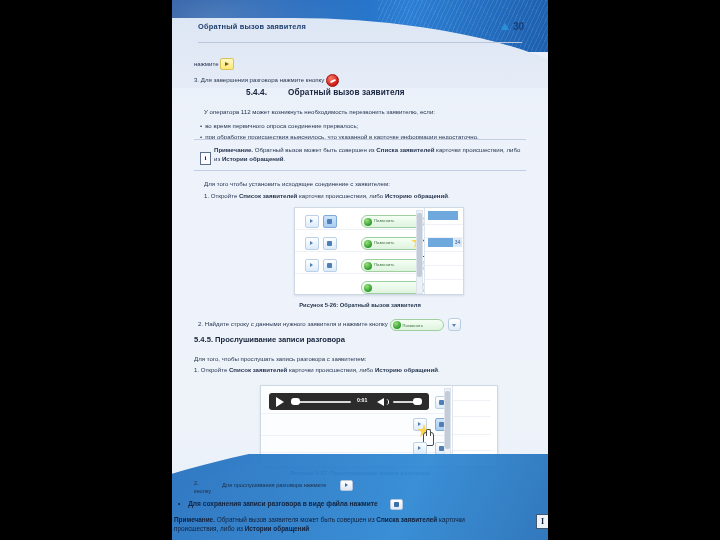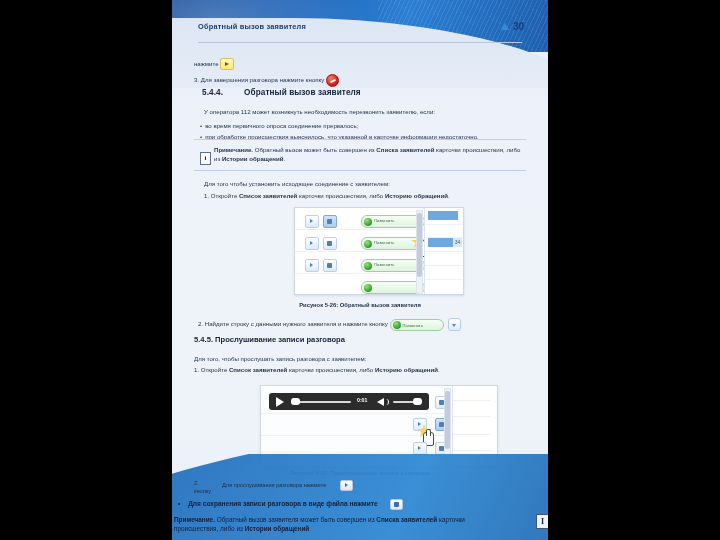"5.4.4. Обратный вызов заявителя" .h3 { margin-left: none -> 44px }
